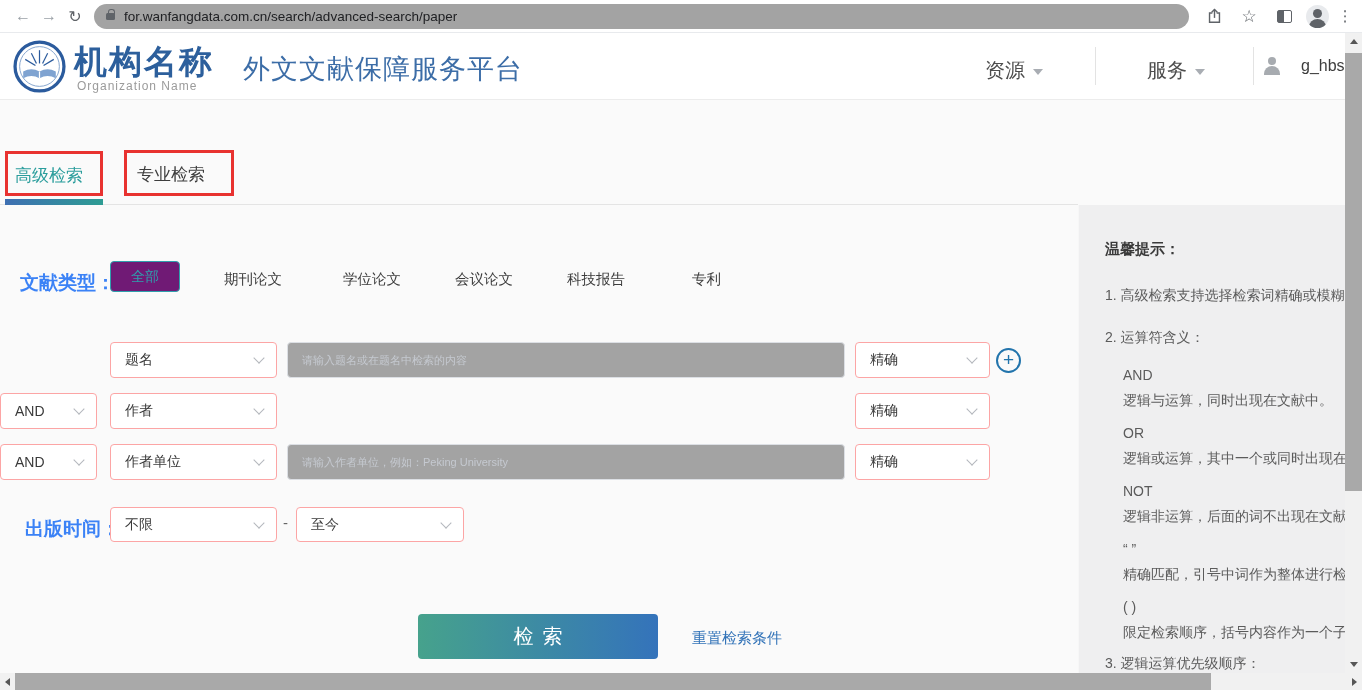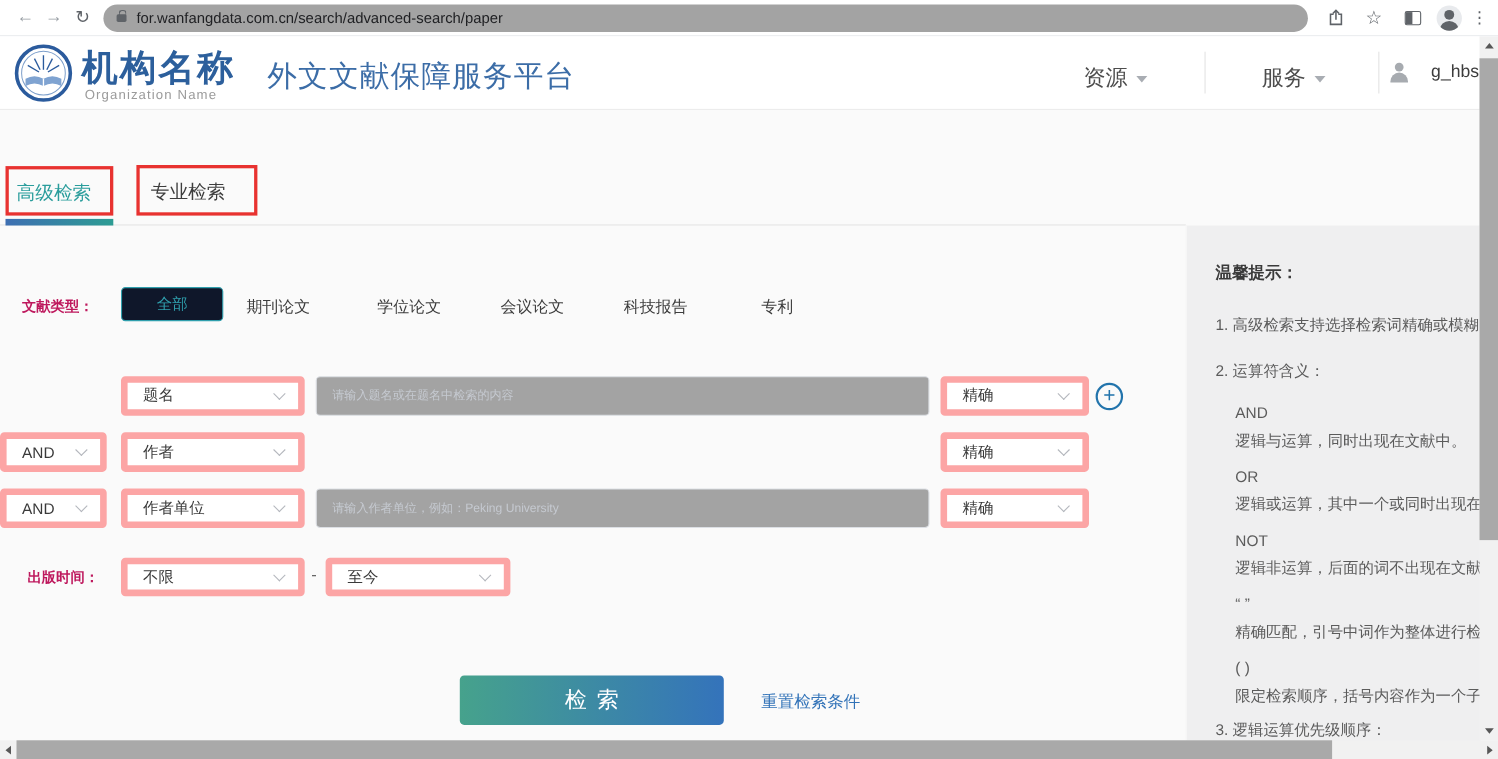"文献类型：" .lbl { color: #be185d -> #3b82f6; font-size: 13px -> 19px }
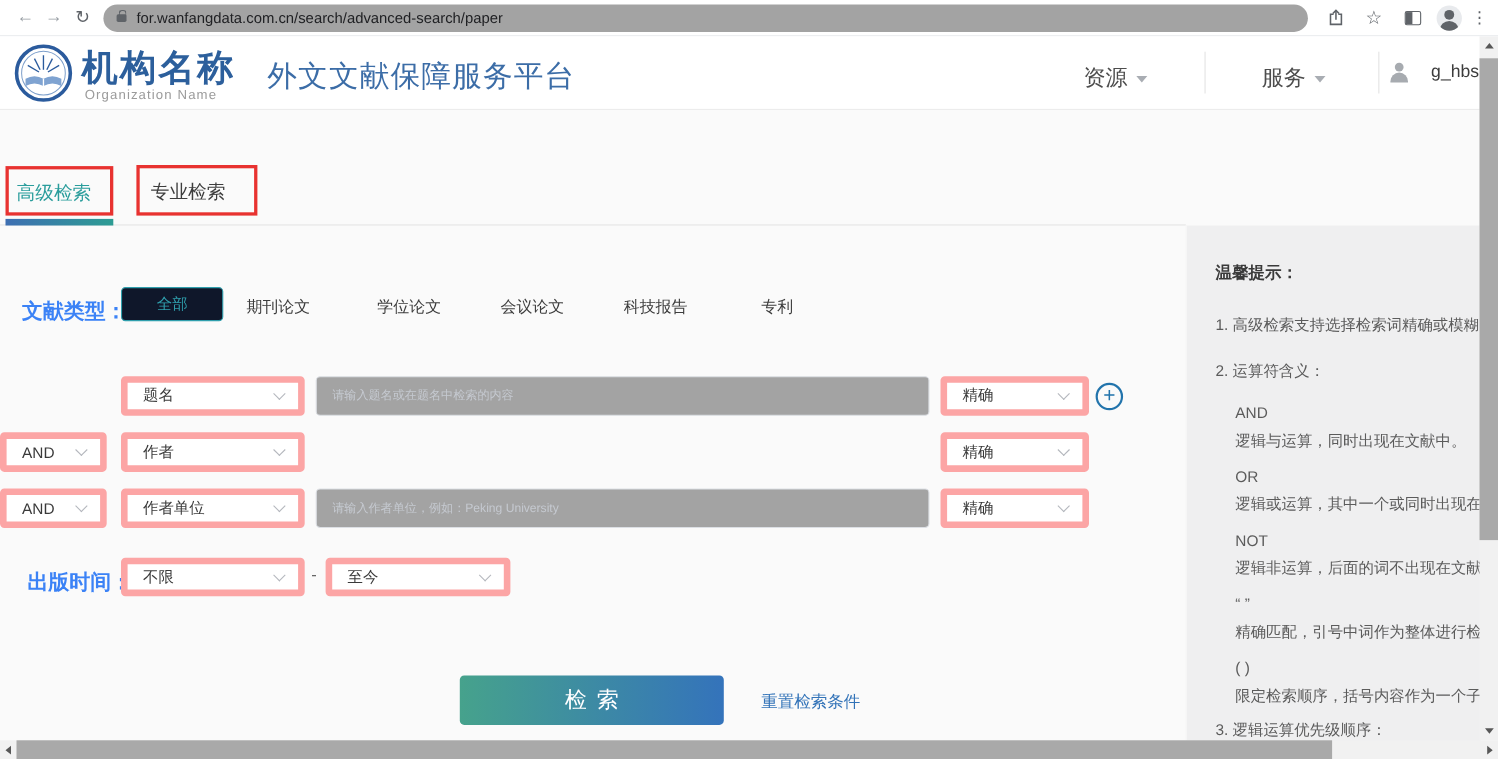"全部" .chip { background: #0f172a -> #701a75; width: 93px -> 70px }
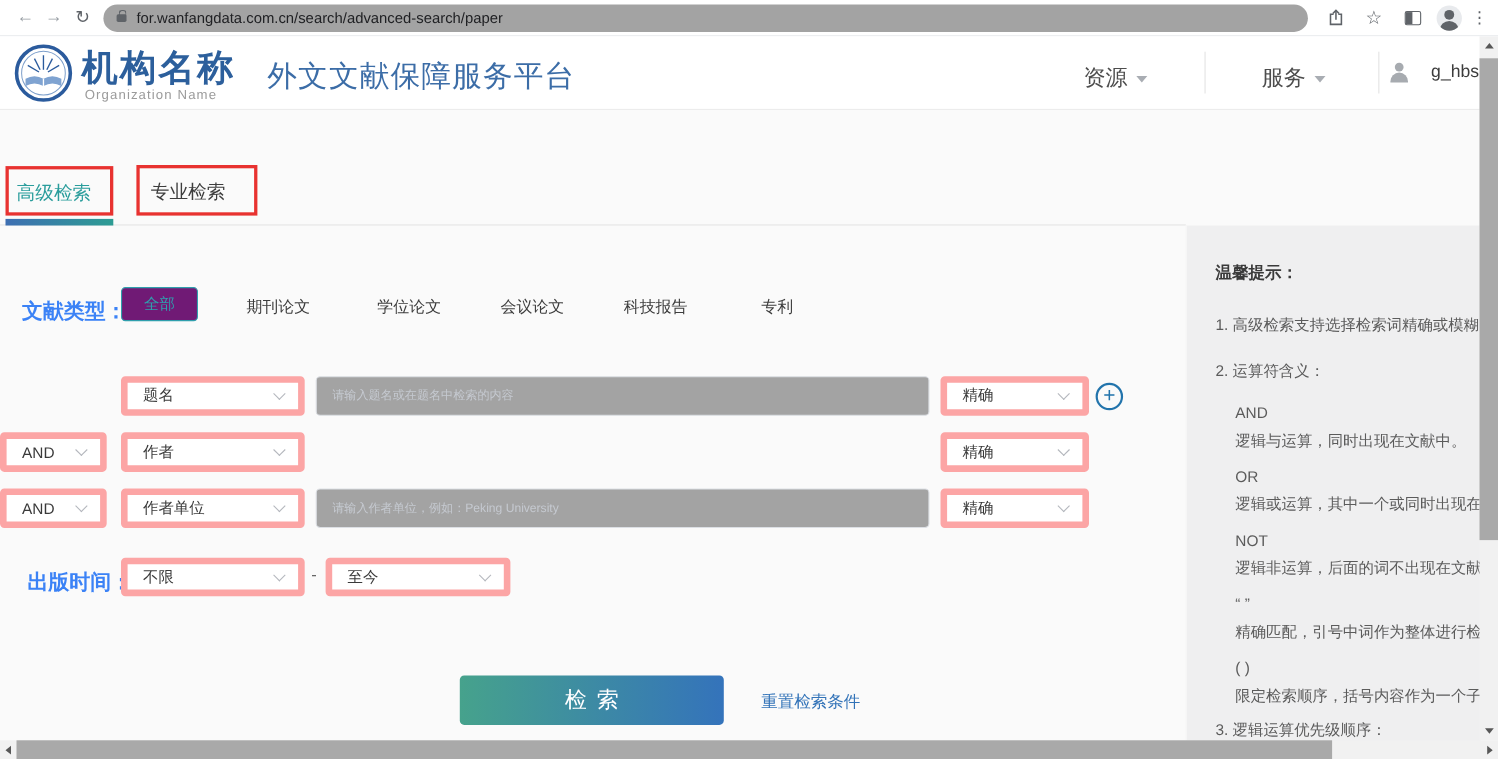"题名" .sel { border: 6px solid #fca5a5 -> 1px solid #fca5a5 }
